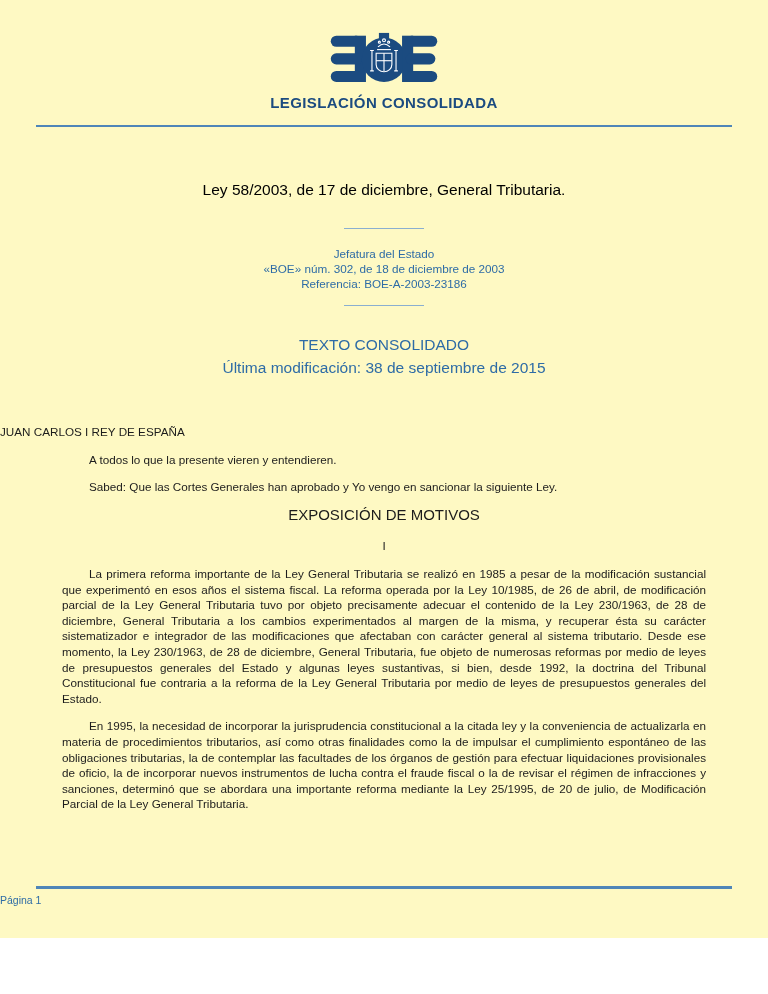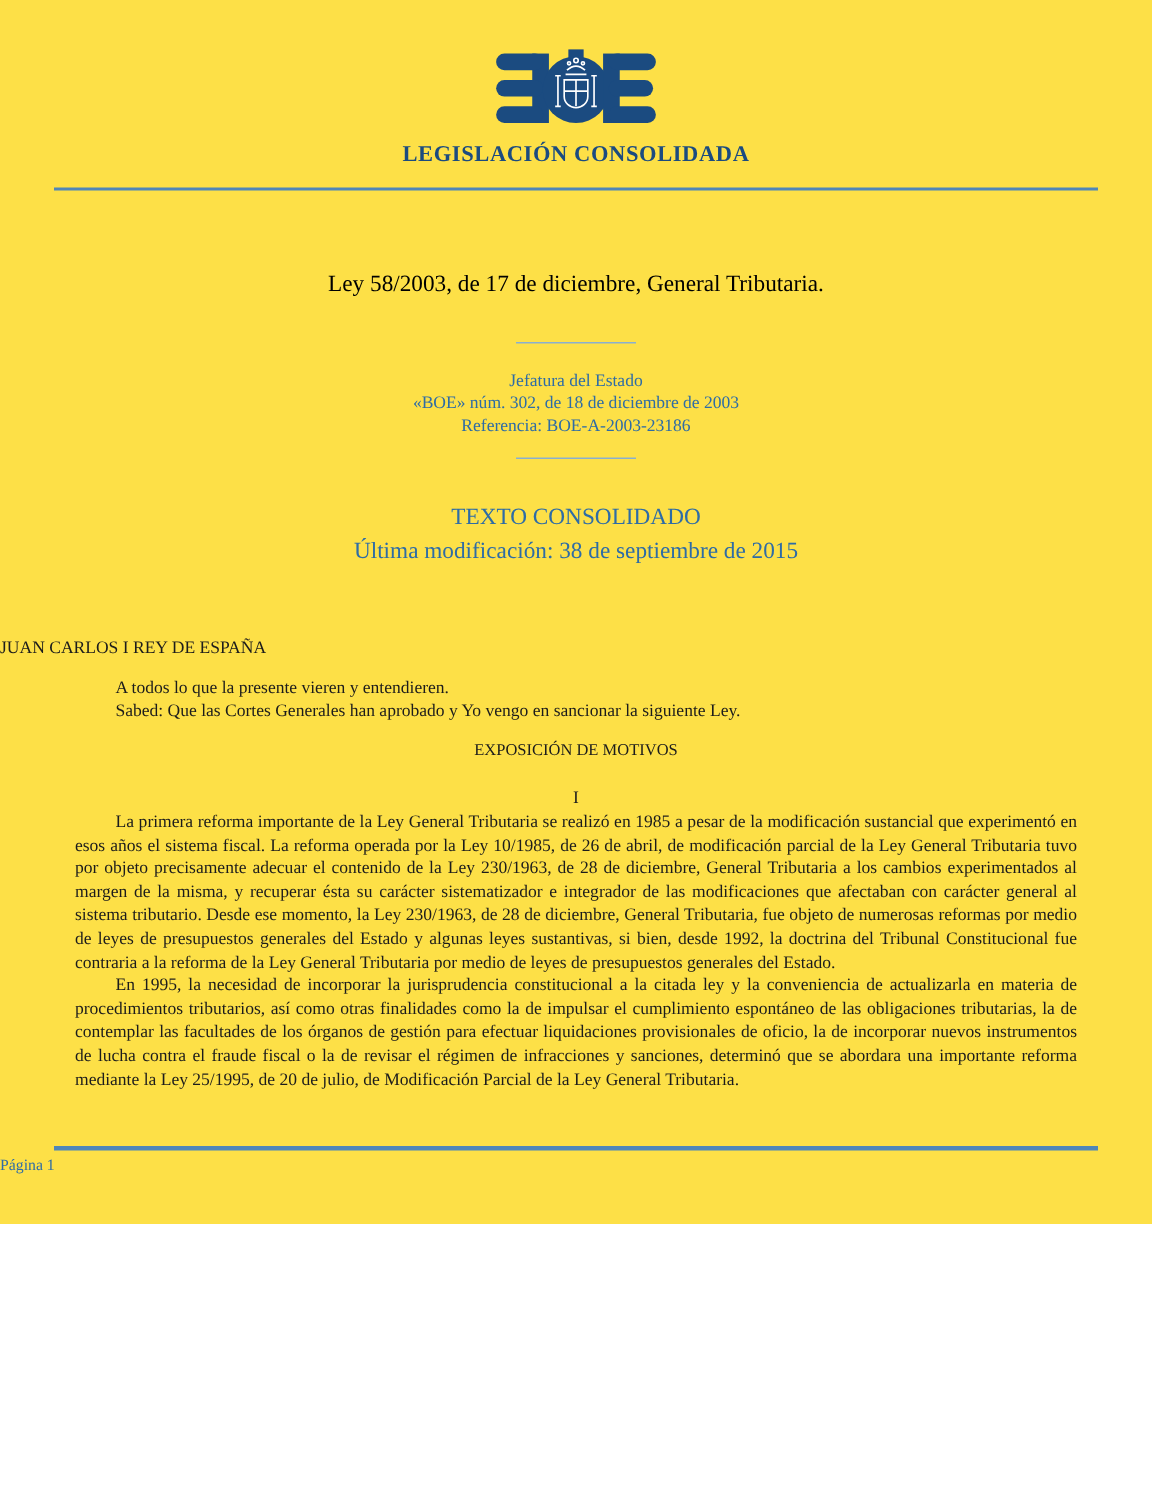"LEGISLACIÓN CONSOLIDADA" .page { background: #fde047 -> #fef9c3; font-family: Liberation Serif, serif -> Liberation Sans, sans-serif; height: 816px -> 938px }
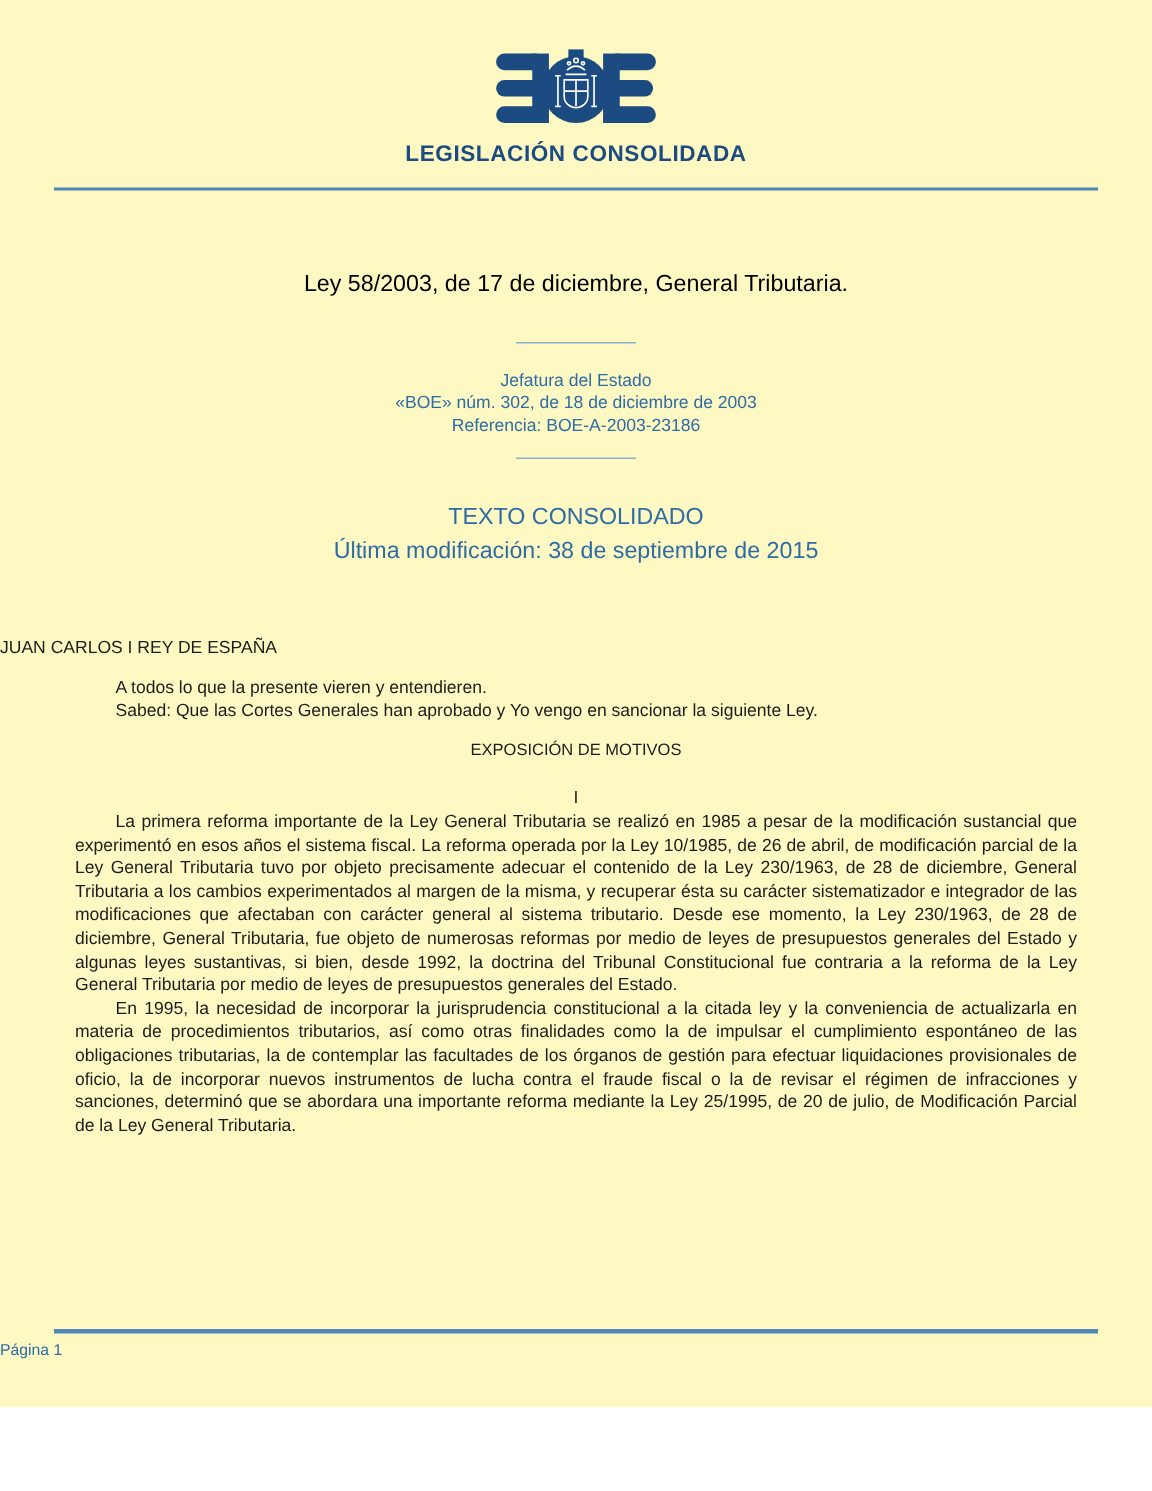"A todos lo que la" .preamble p, .bodytext p { margin: 0 -> 12px }
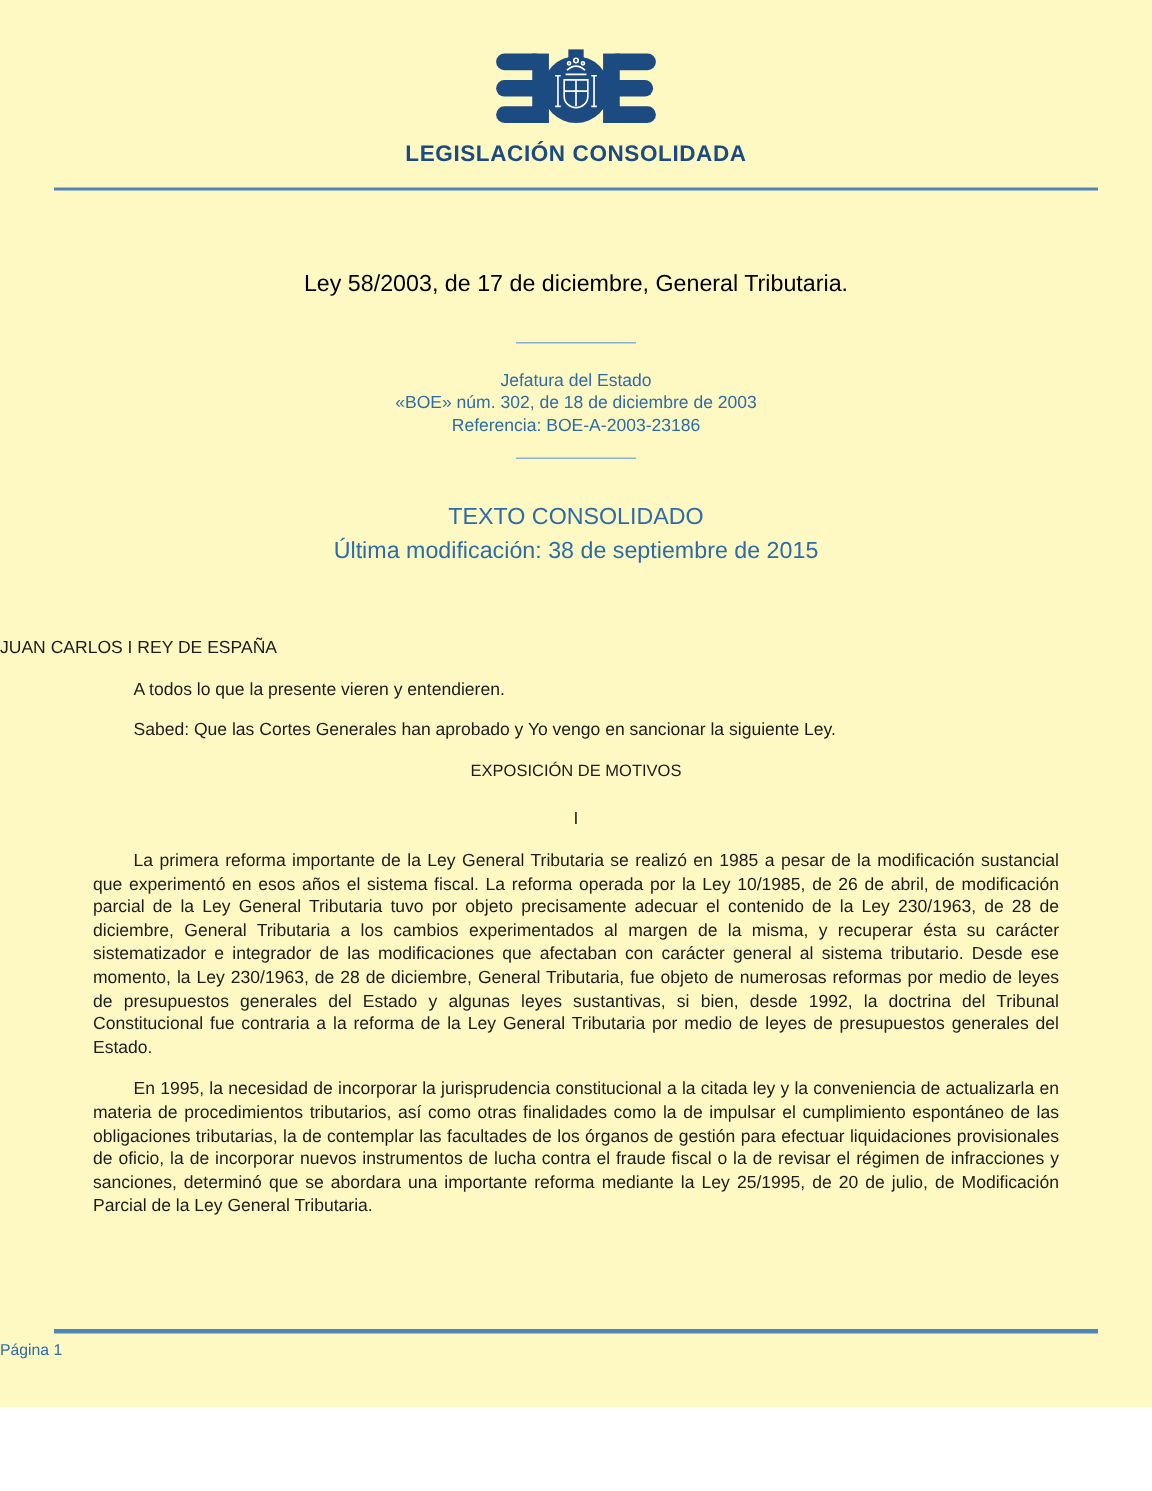"EXPOSICIÓN DE MOTIVOS" .expo-heading { font-size: 11px -> 15px }
